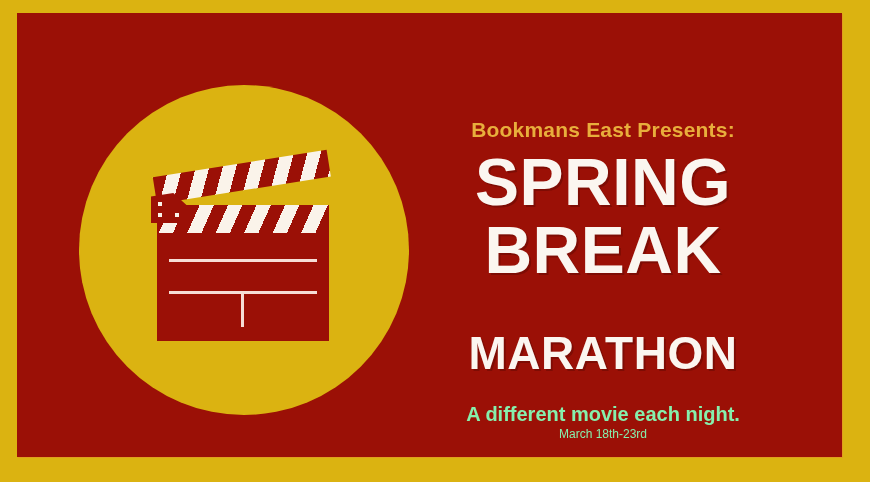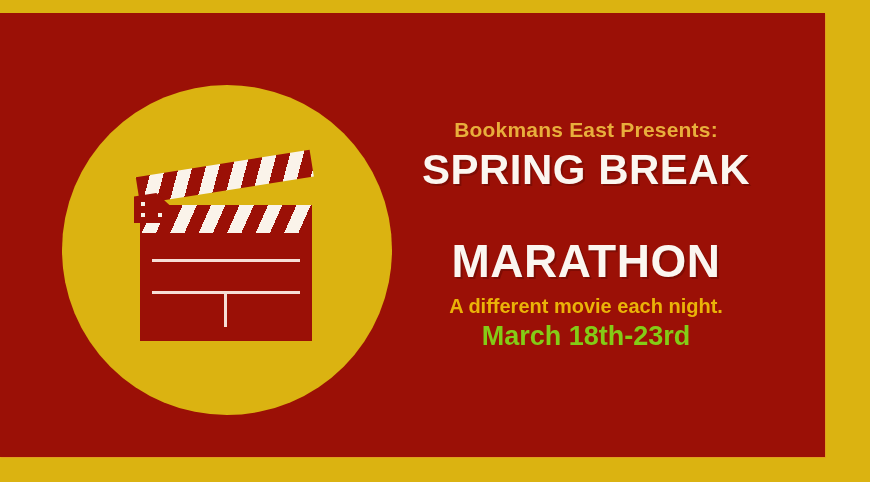"Bookmans East Presents:" .panel { left: 0 -> 17px }
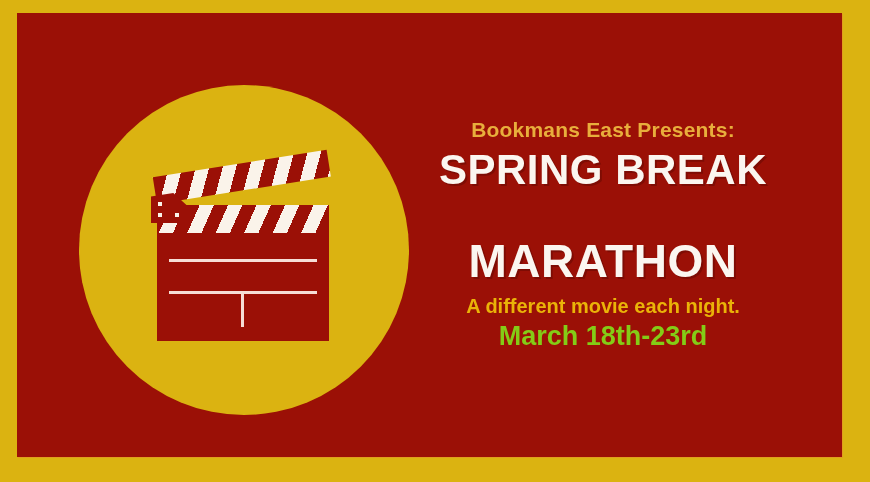"SPRING BREAK" .title-1 { font-size: 42px -> 66px }
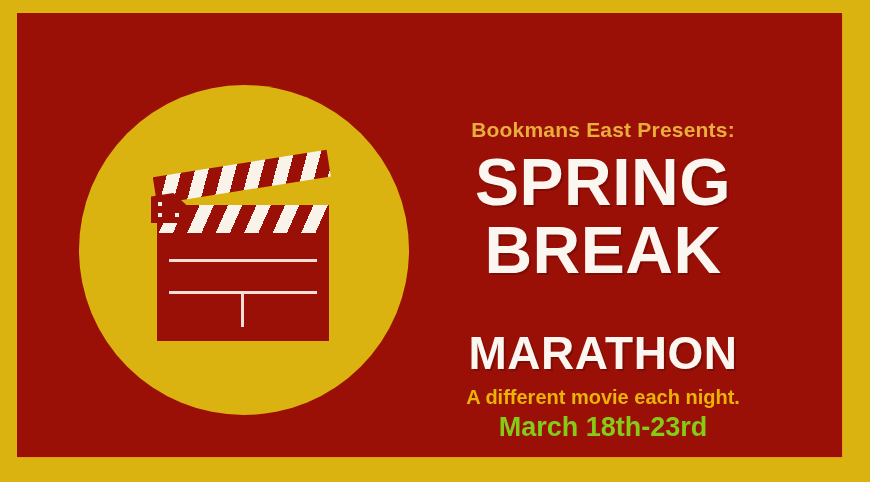"A different movie each night." .footer-1 { color: #eab308 -> #86efac; margin-top: 5px -> 22px }
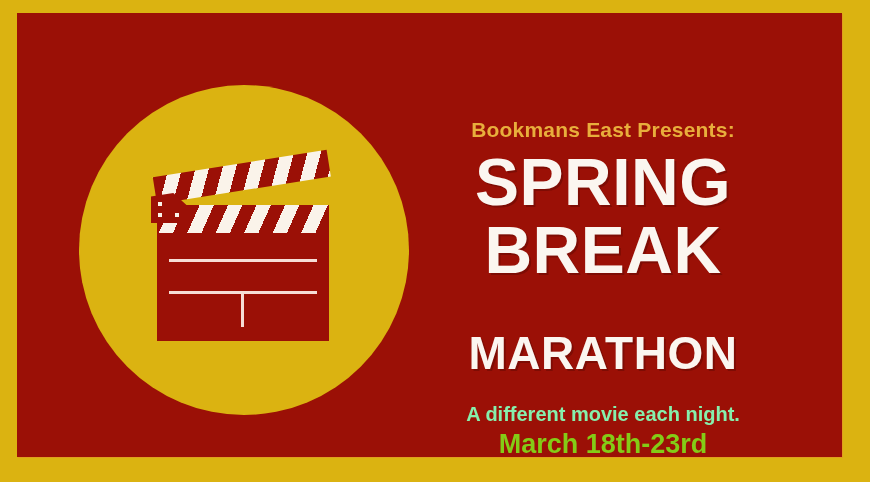"March 18th-23rd" .footer-2 { color: #84cc16 -> #86efac; font-size: 27px -> 12px; font-weight: bold -> normal }
